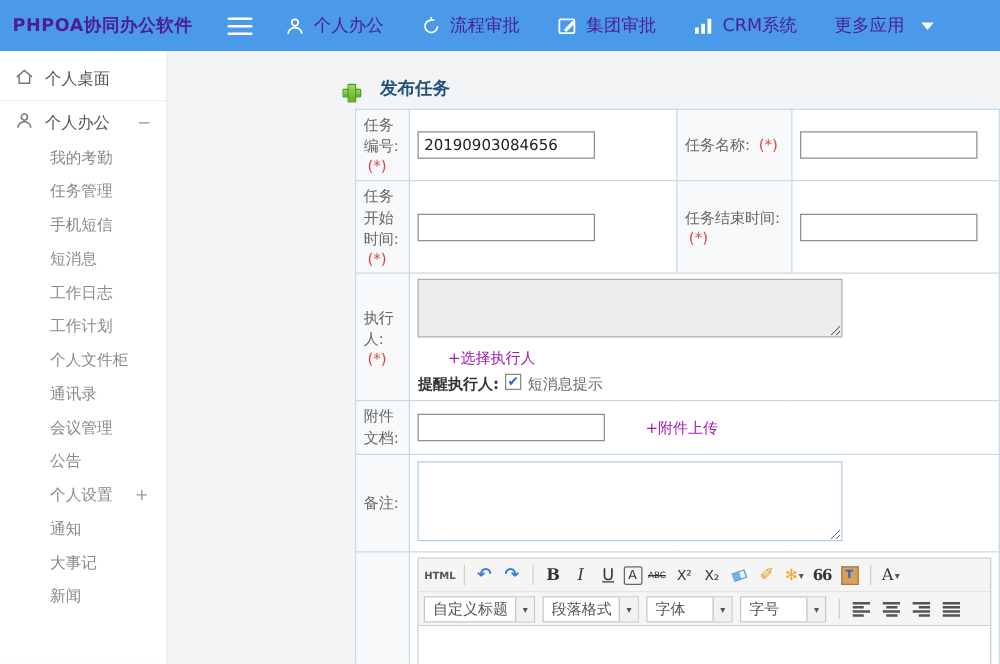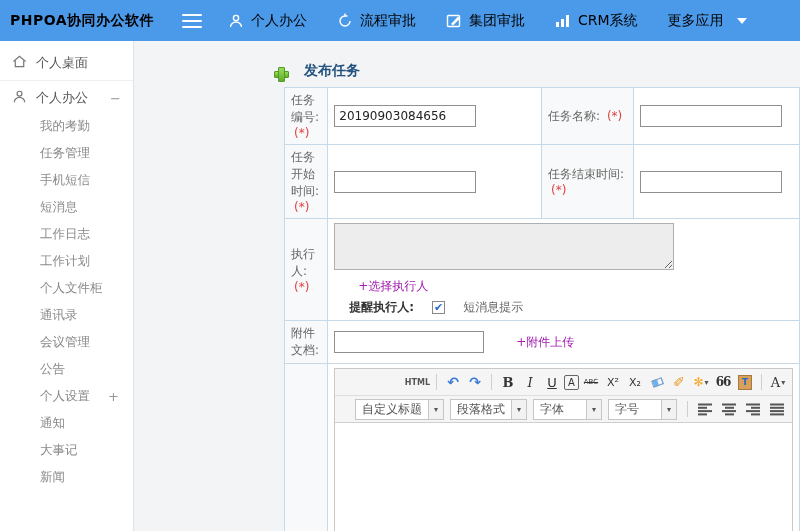"PHPOA协同办公软件" .topnav { color: #000000 -> #4c1d95 }
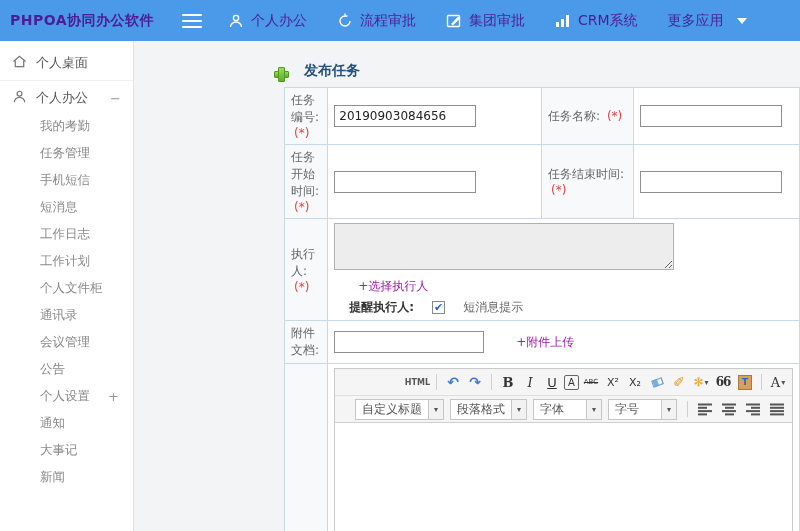"提醒执行人:" .remind-line { align-items: center -> none; gap: 18px -> 5px; margin-left: 15px -> none }
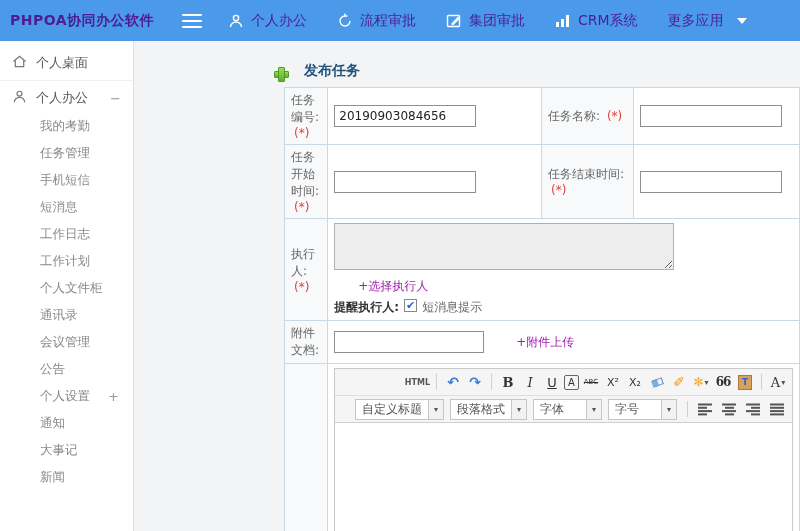"备注:" tr { html: none -> <tr> <td> <span>备注:</span> </td> <td> <textarea></textarea> </td> </tr> }
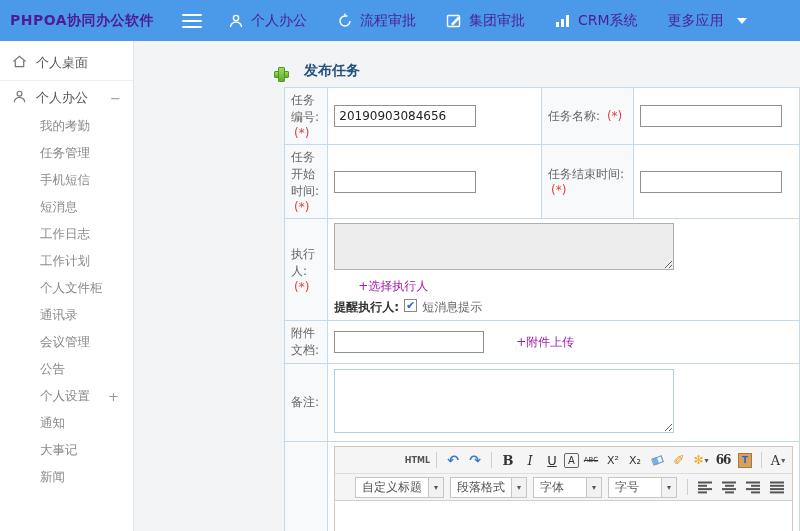"HTML" .tb-row { justify-content: flex-end -> none }
